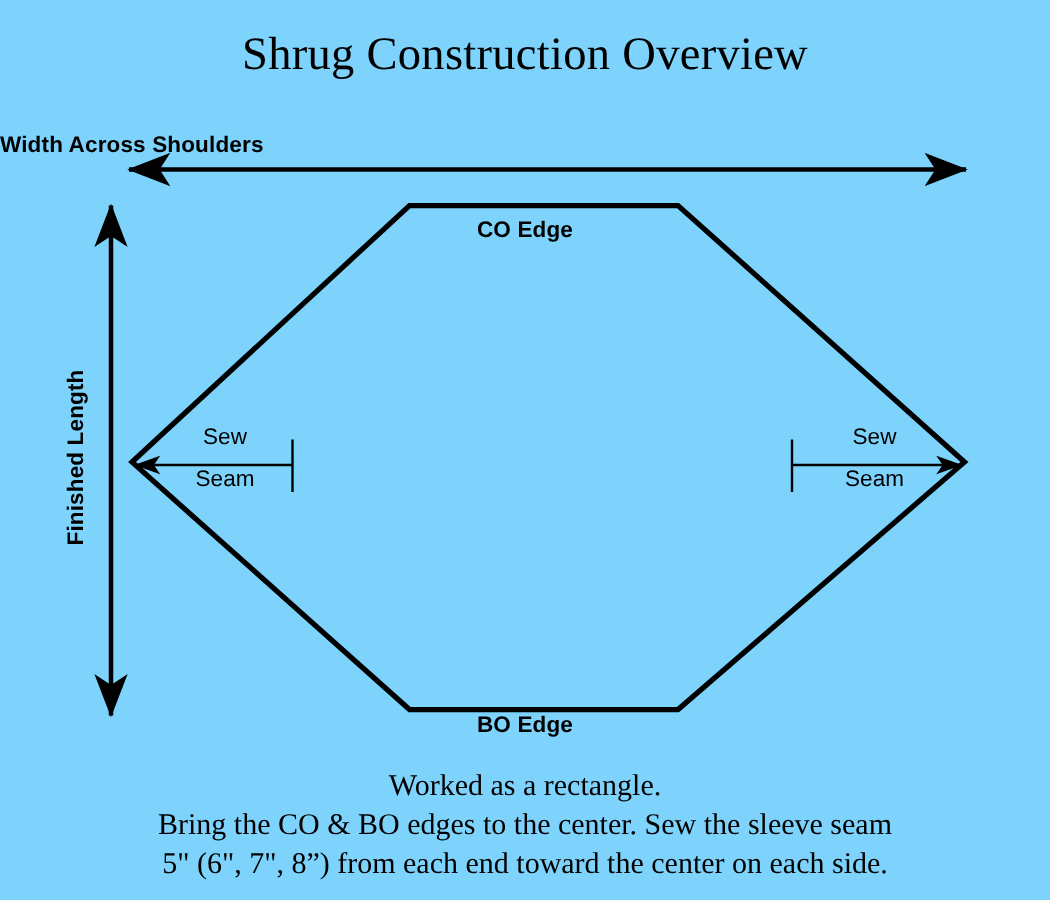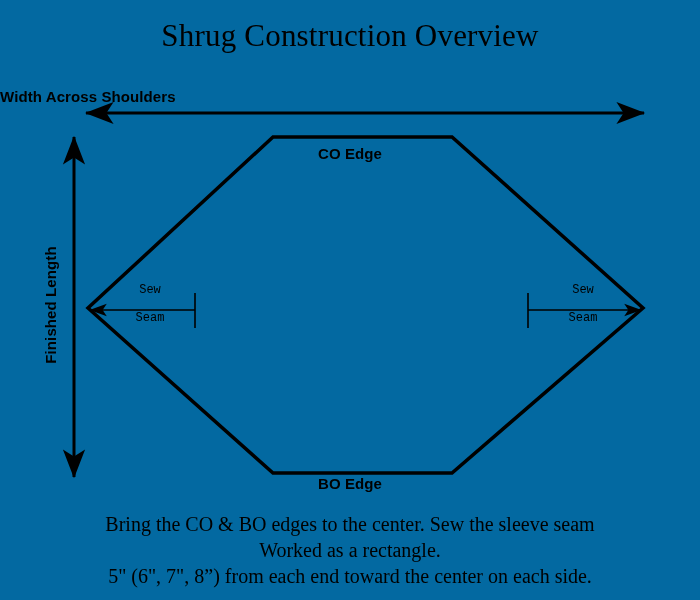"Shrug Construction Overview" #page { background: #0369a1 -> #7dd3fc }
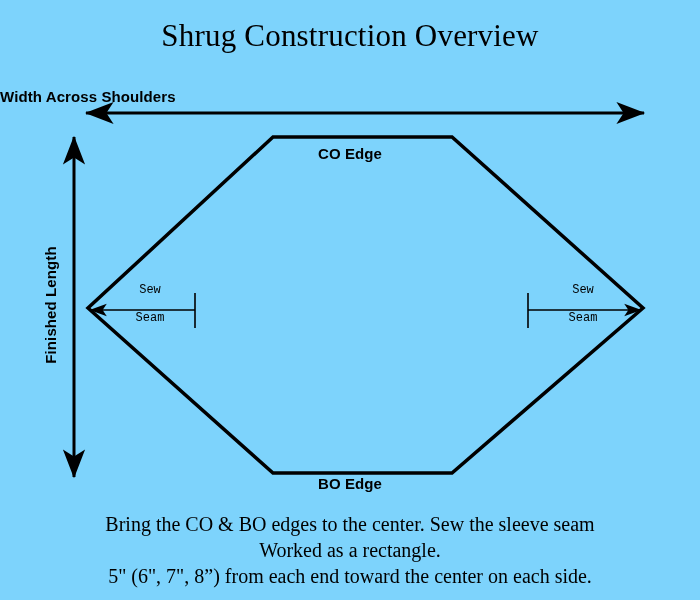"Sew" .lbl-sans { font-family: Liberation Mono, monospace -> Liberation Sans, sans-serif; font-size: 12px -> 15px }
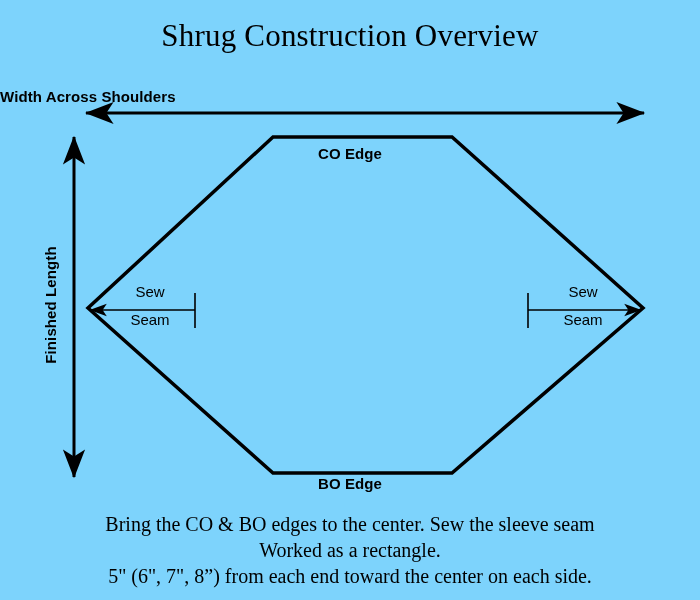"Bring the CO & BO" div { order: before "Worked as a rectangle." -> after "Worked as a rectangle." }
